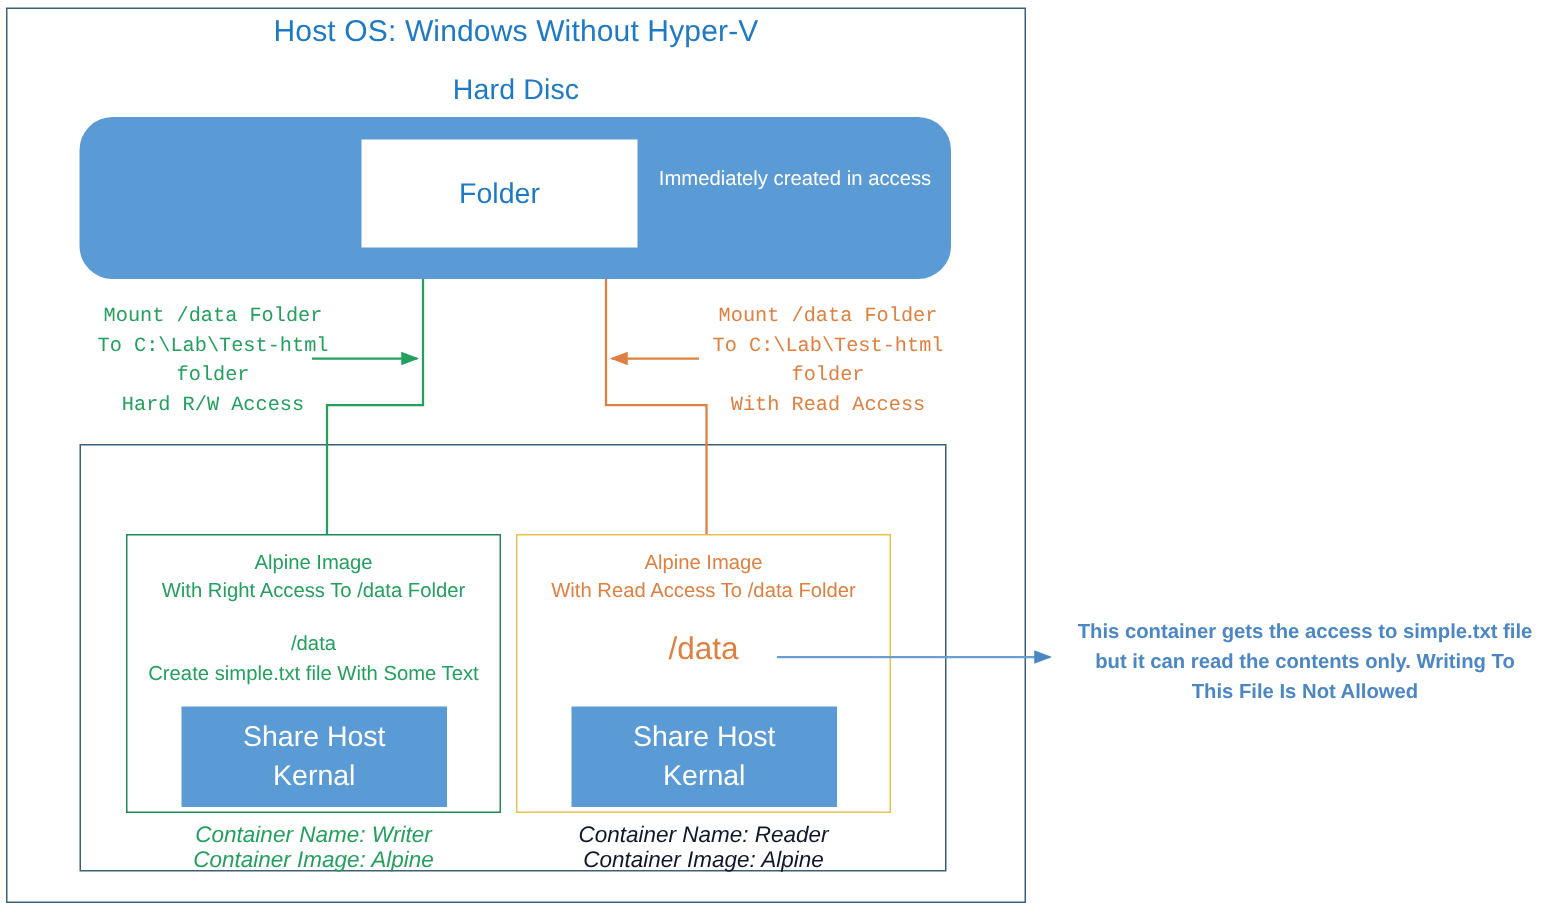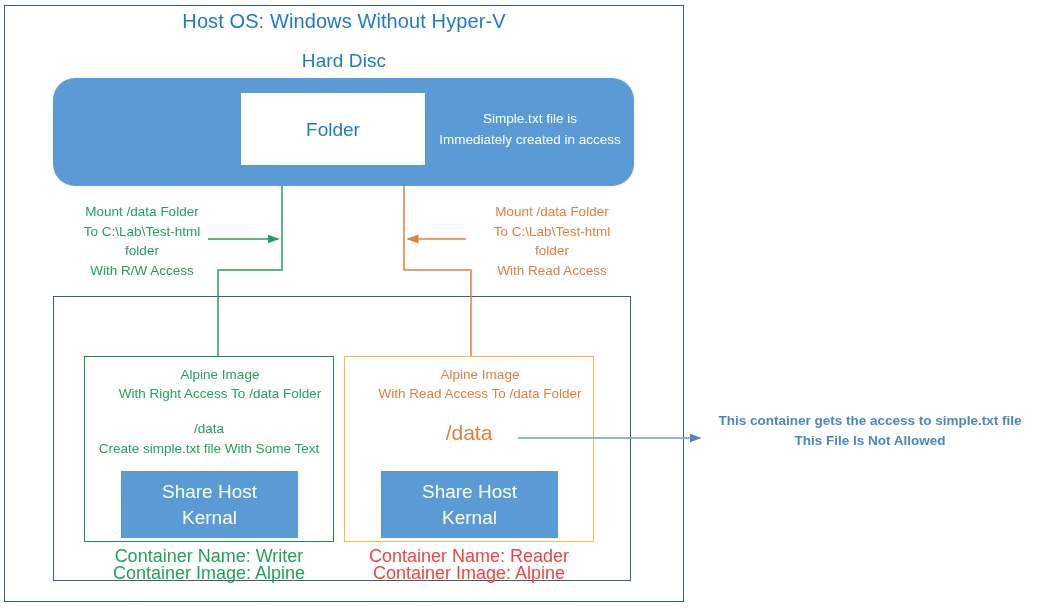"Simple.txt file is" span.ln { html: <span>Simple.txt file is</span> -> none }
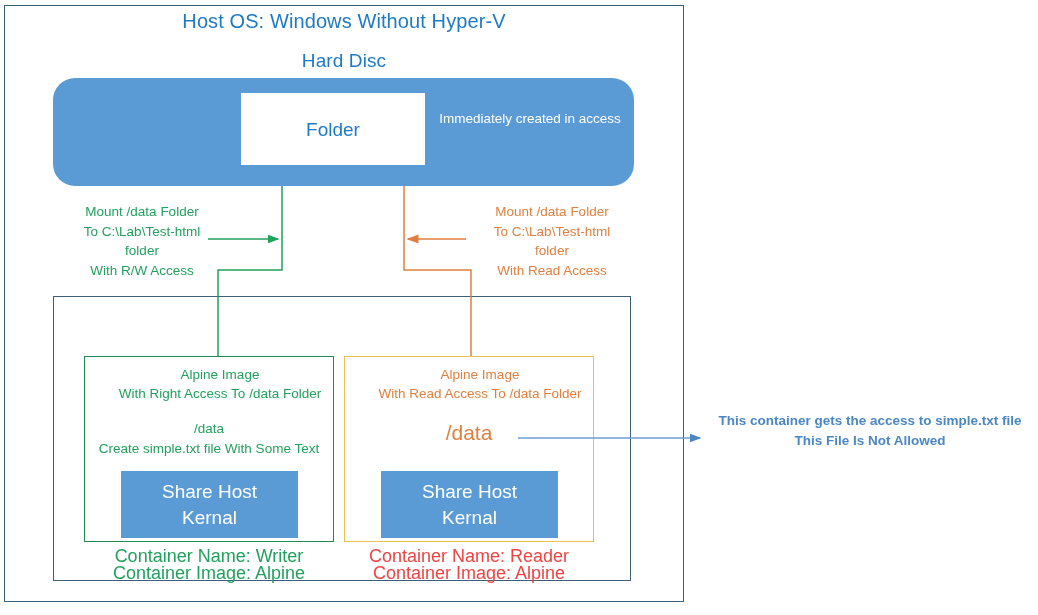"Mount /data Folder" .mount-note { font-family: none -> Liberation Mono, monospace }
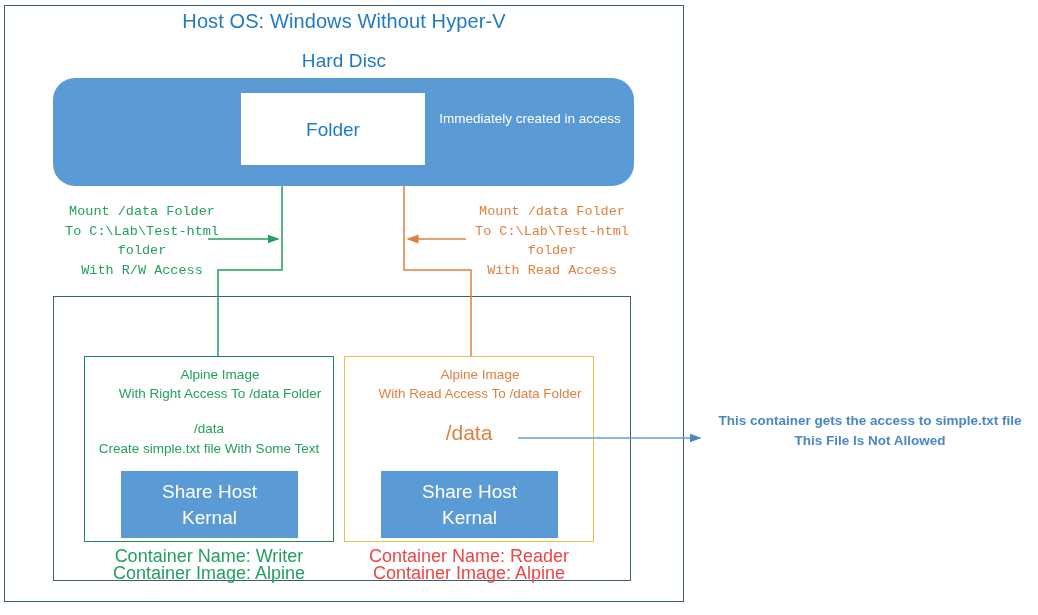"With R/W Access" span.ln { text: With -> Hard }
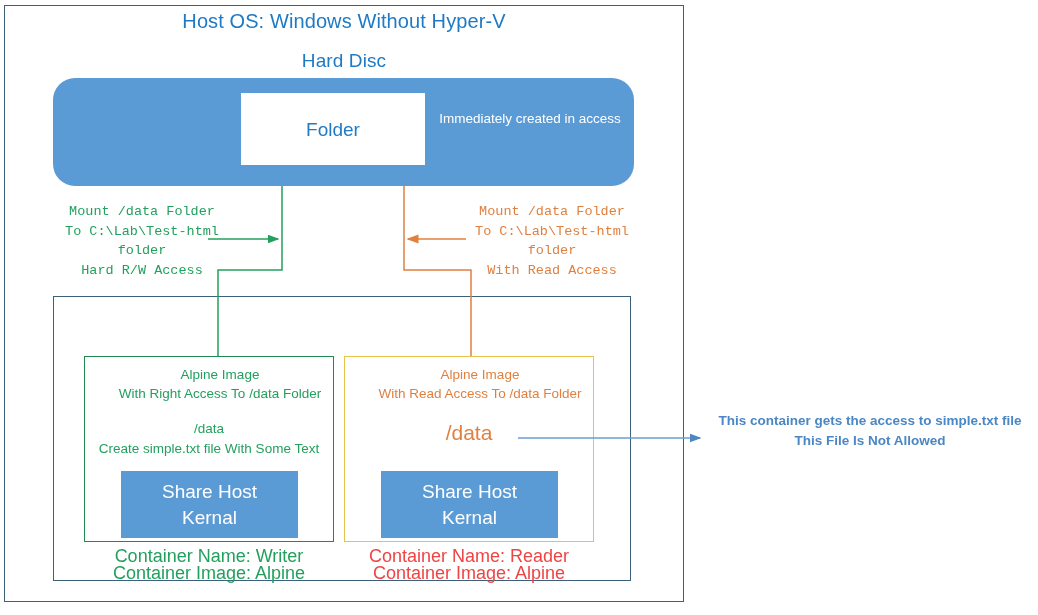"Alpine Image" .cbox-head { left: 11px -> 0 }
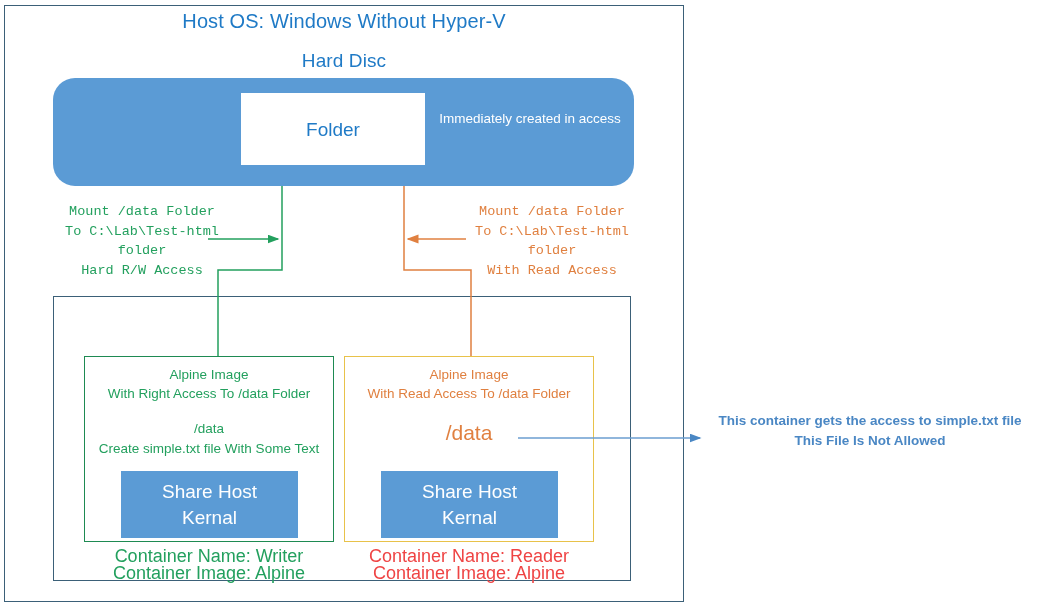"but it can read the" span.ln { html: none -> <span>but it can read the contents only. Writing To</span> }
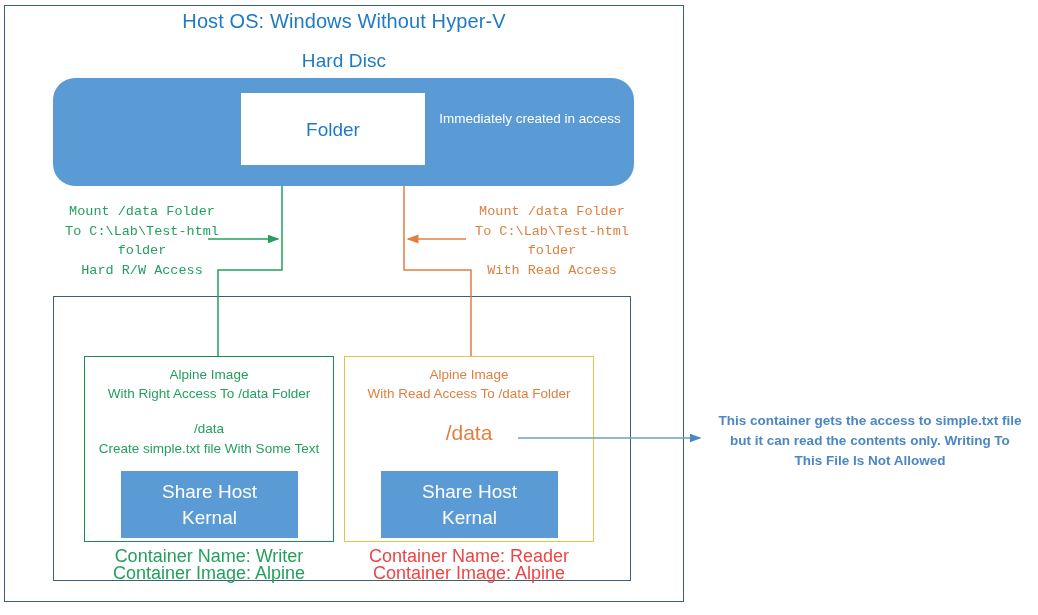"Container Name: Writer" .cfoot { font-size: 18px -> 15px; font-style: none -> italic }
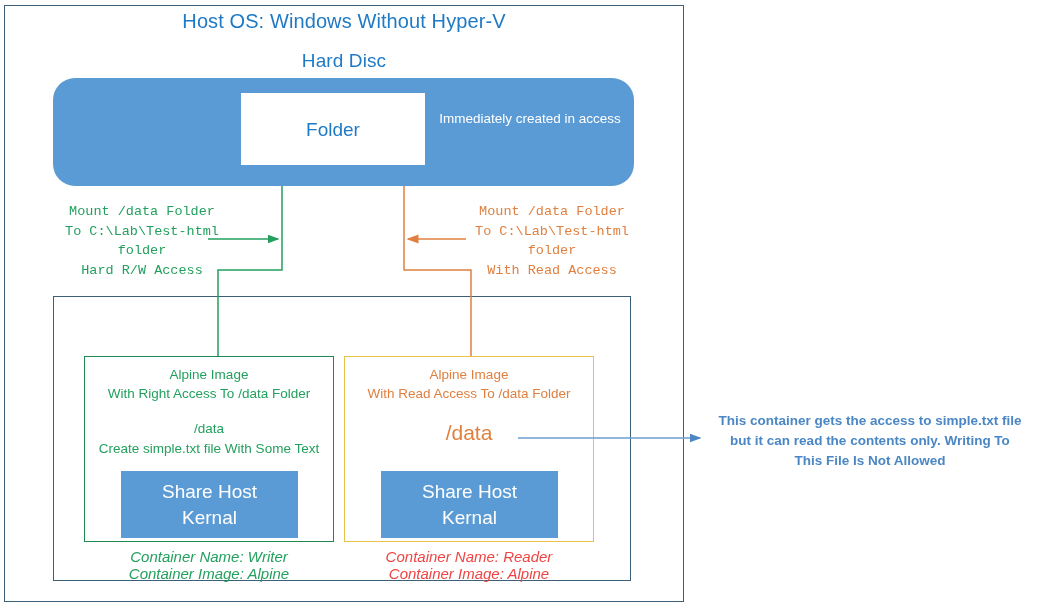"Container Name: Reader" #foot-reader { color: #ef4444 -> #0f172a }
